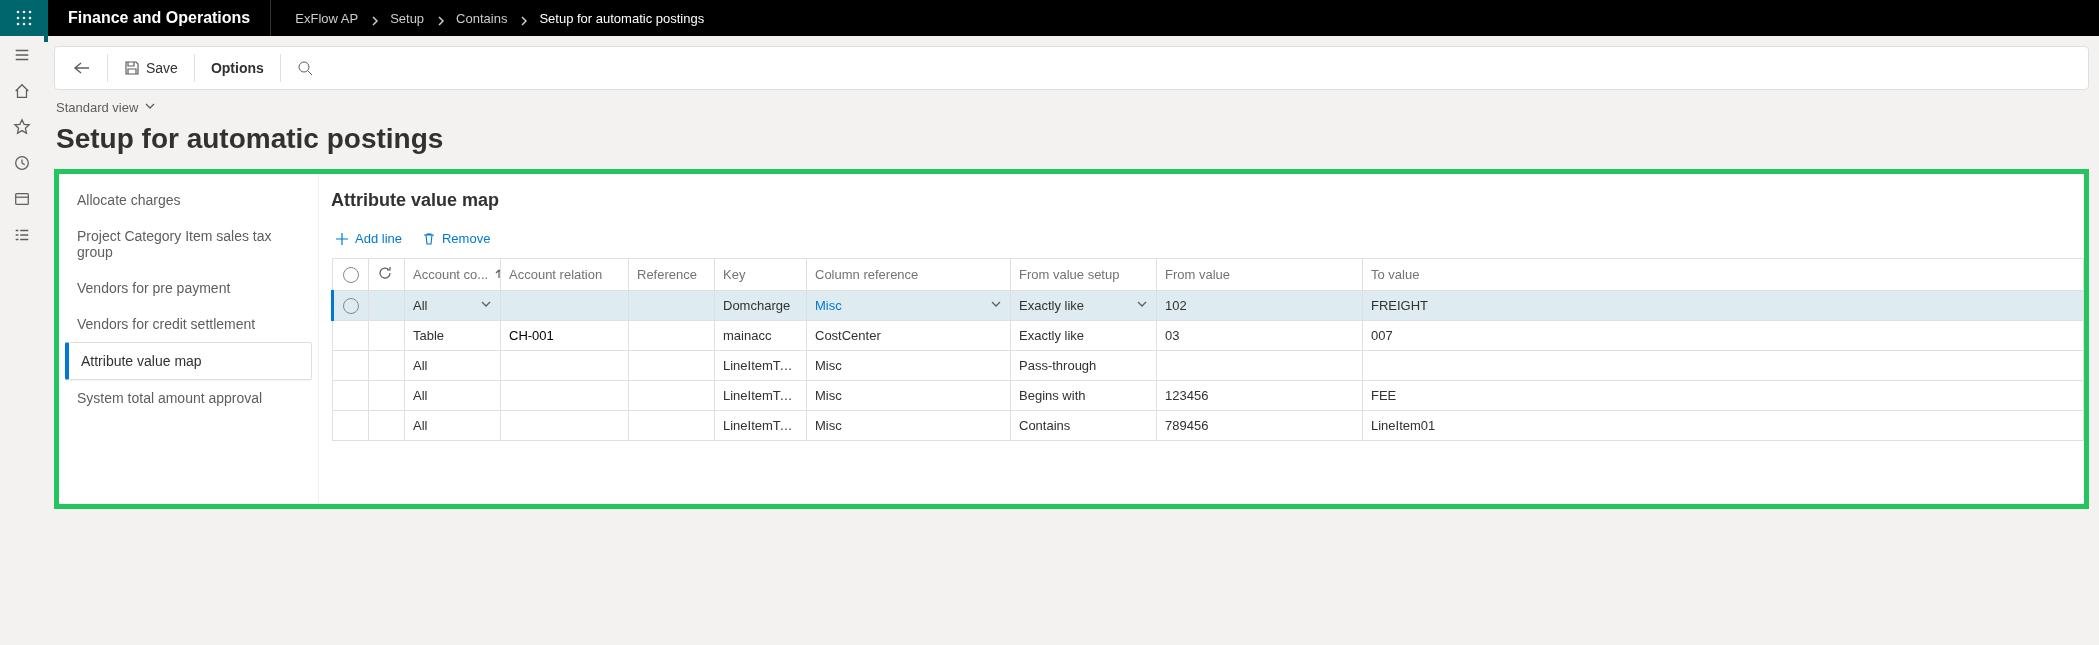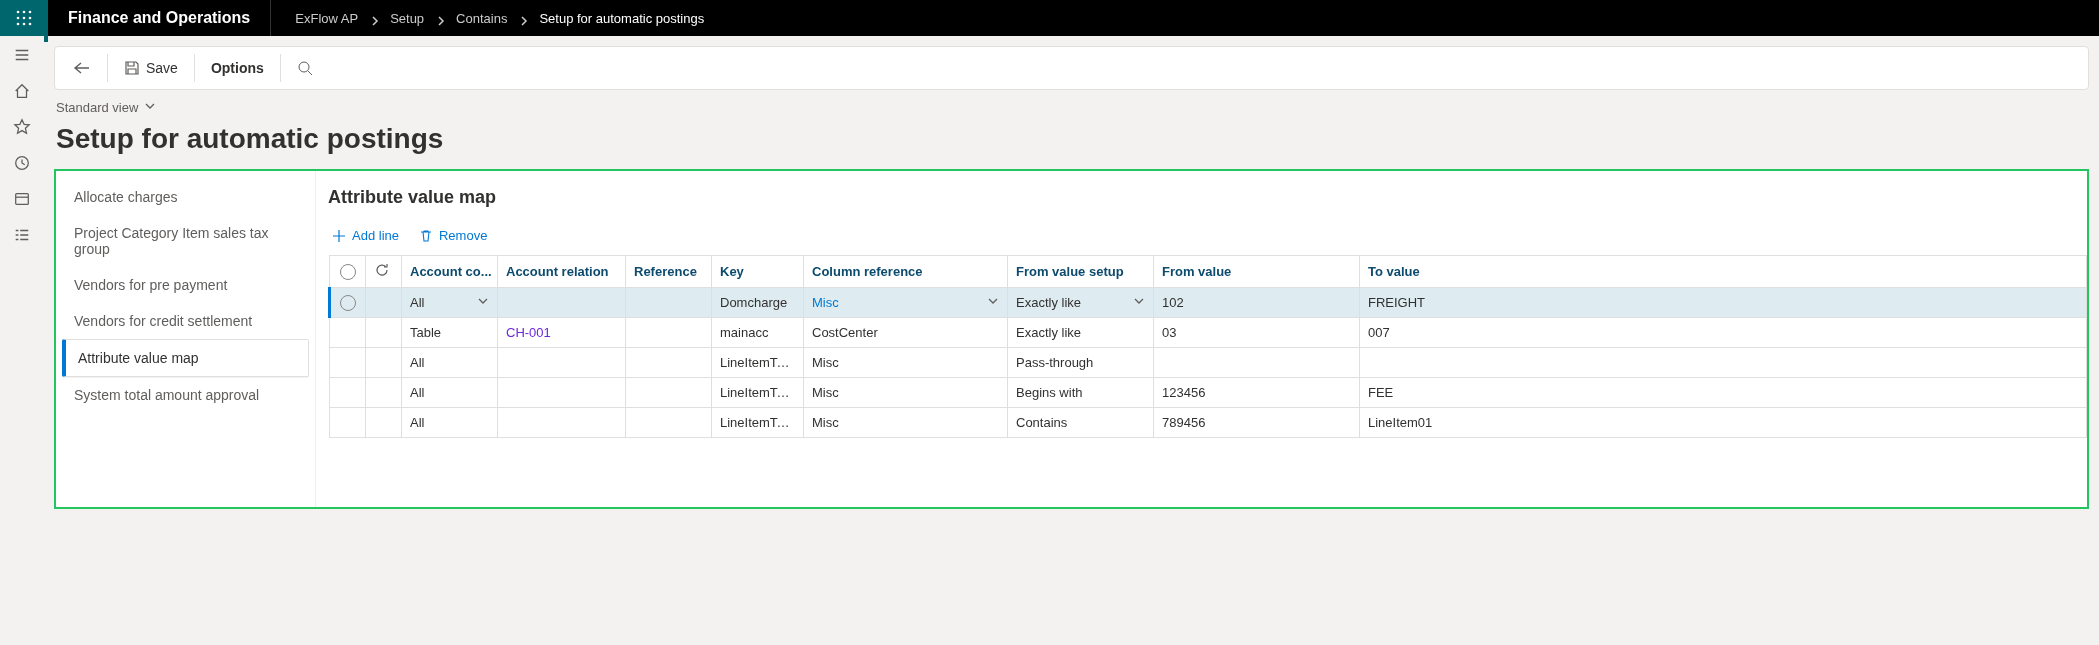"Allocate charges" .content { border: 2px solid #22c55e -> 5px solid #22c55e }
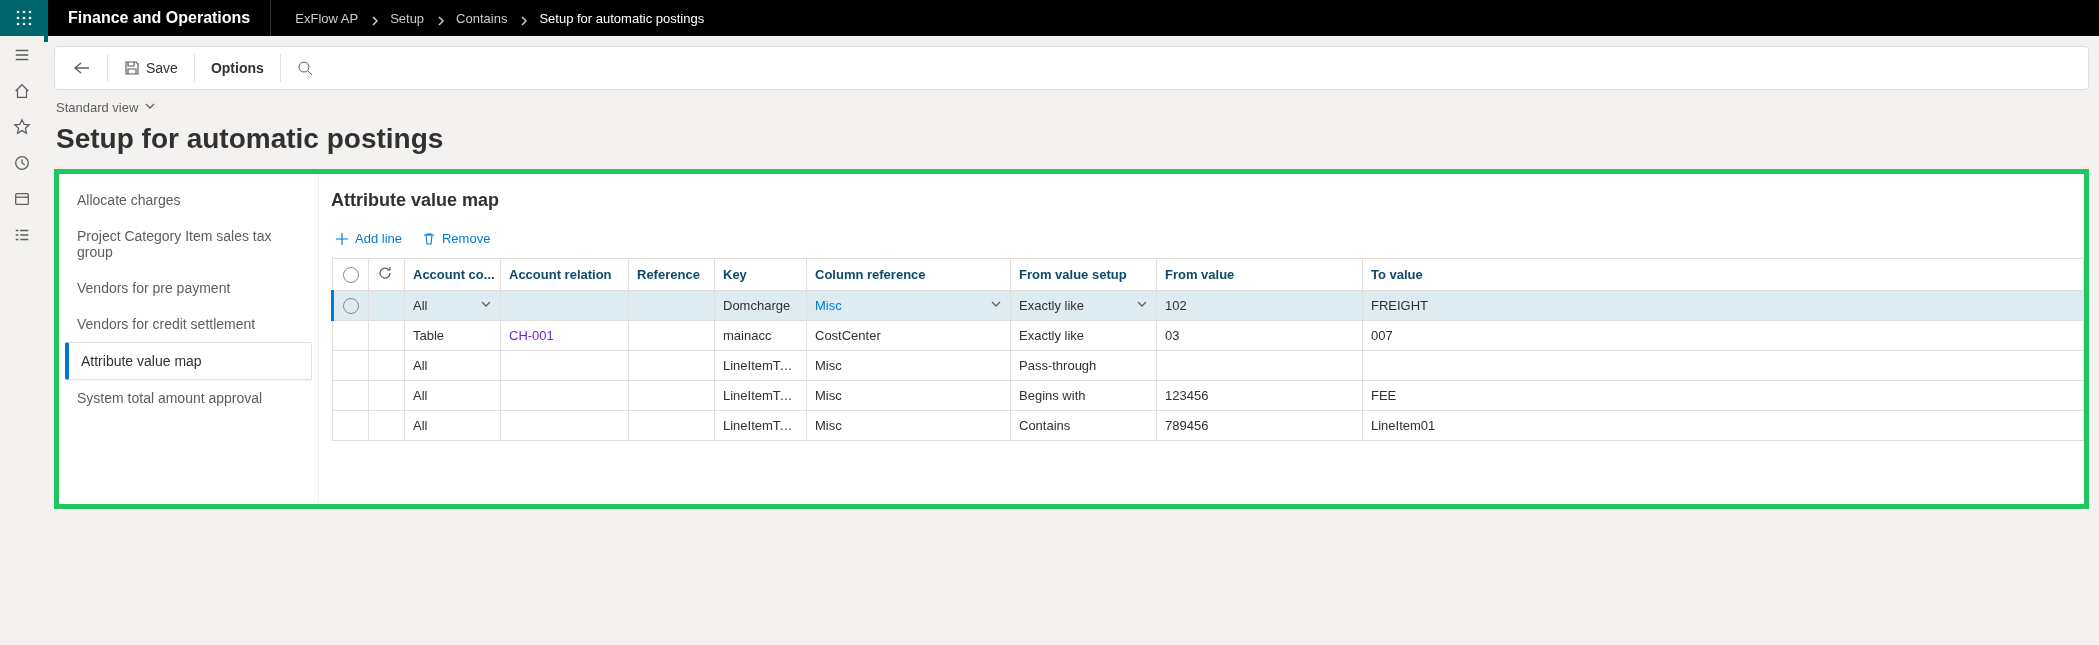"Account co..." table.grid th { color: #0c4a6e -> #737373; font-weight: 700 -> 400 }
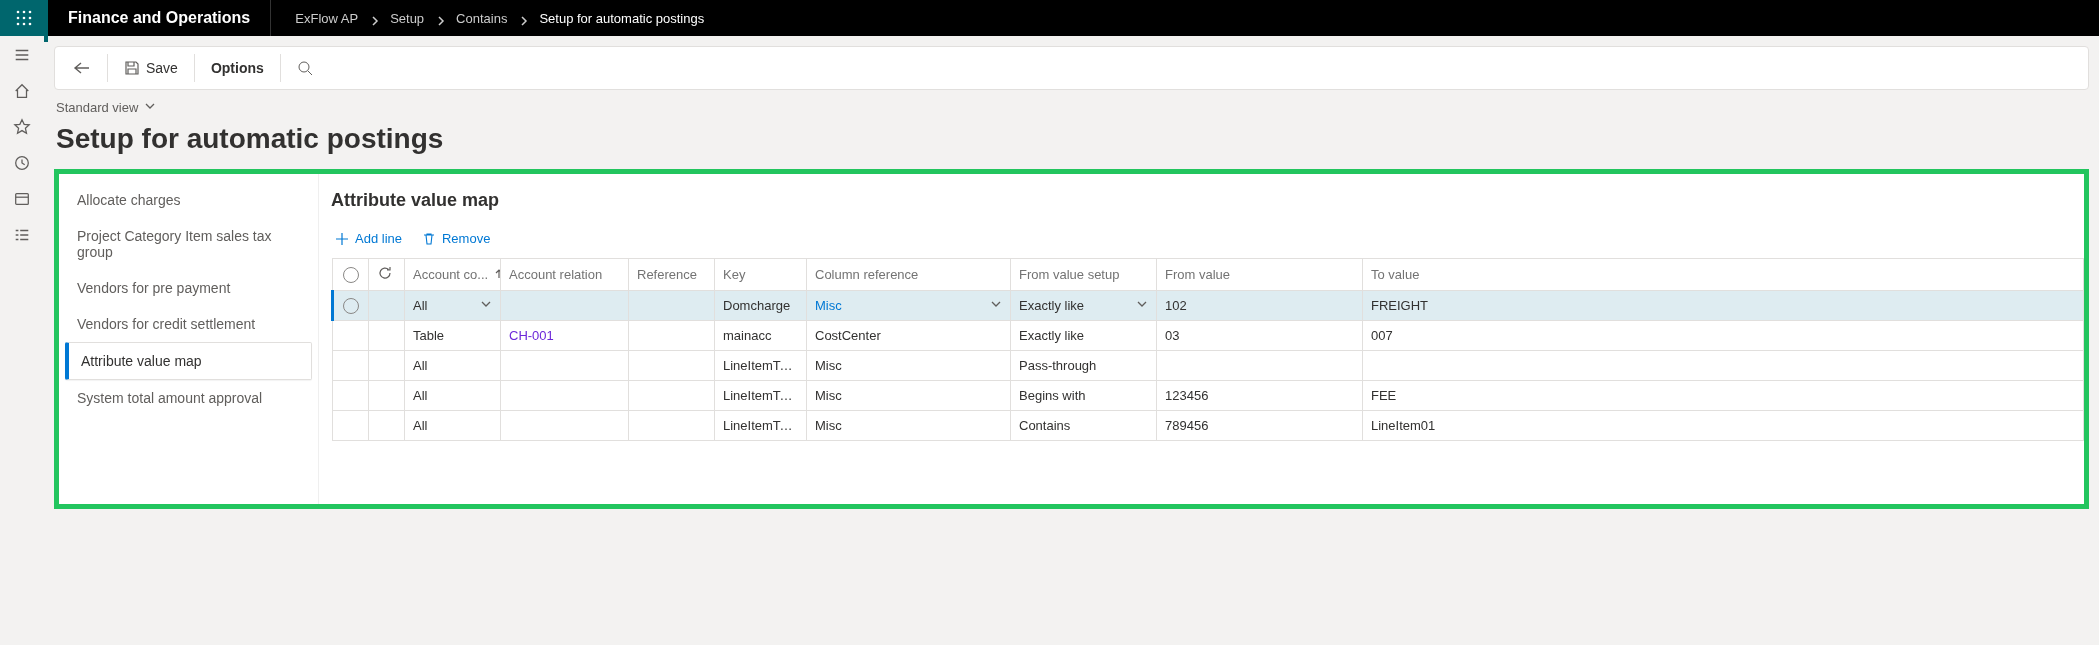"CH-001" .muted { color: #6d28d9 -> #000000 }
